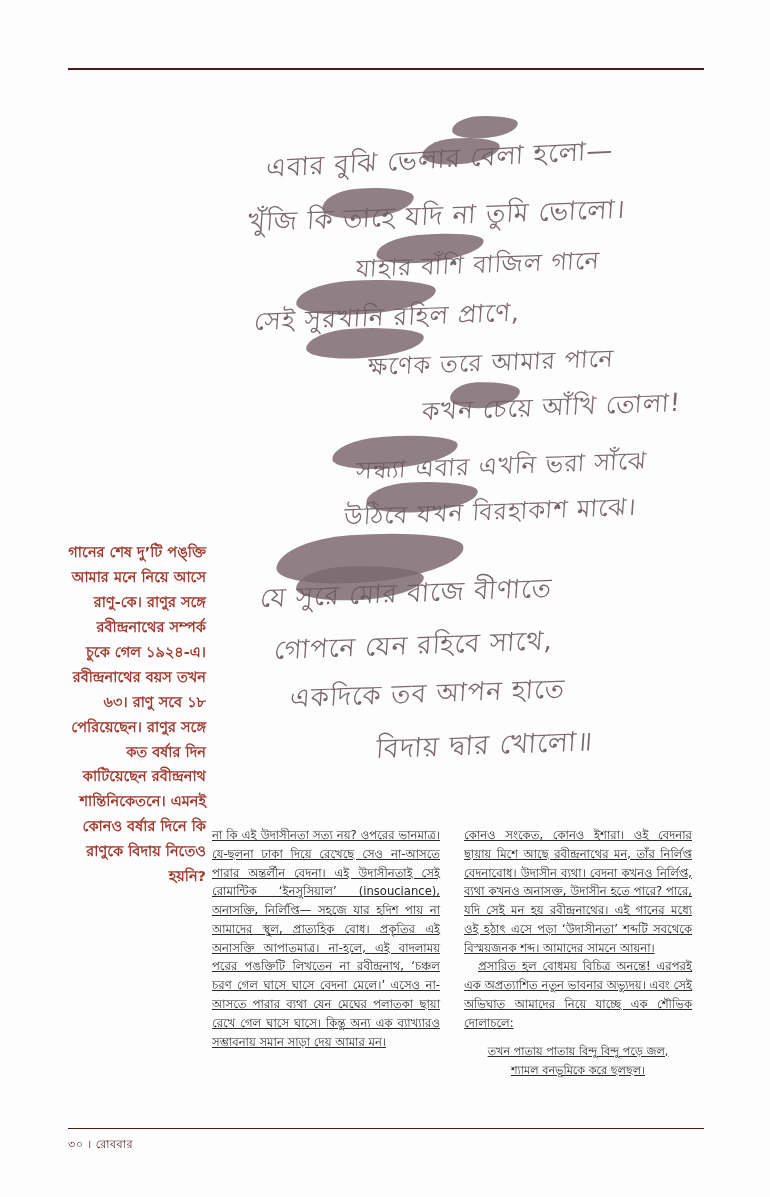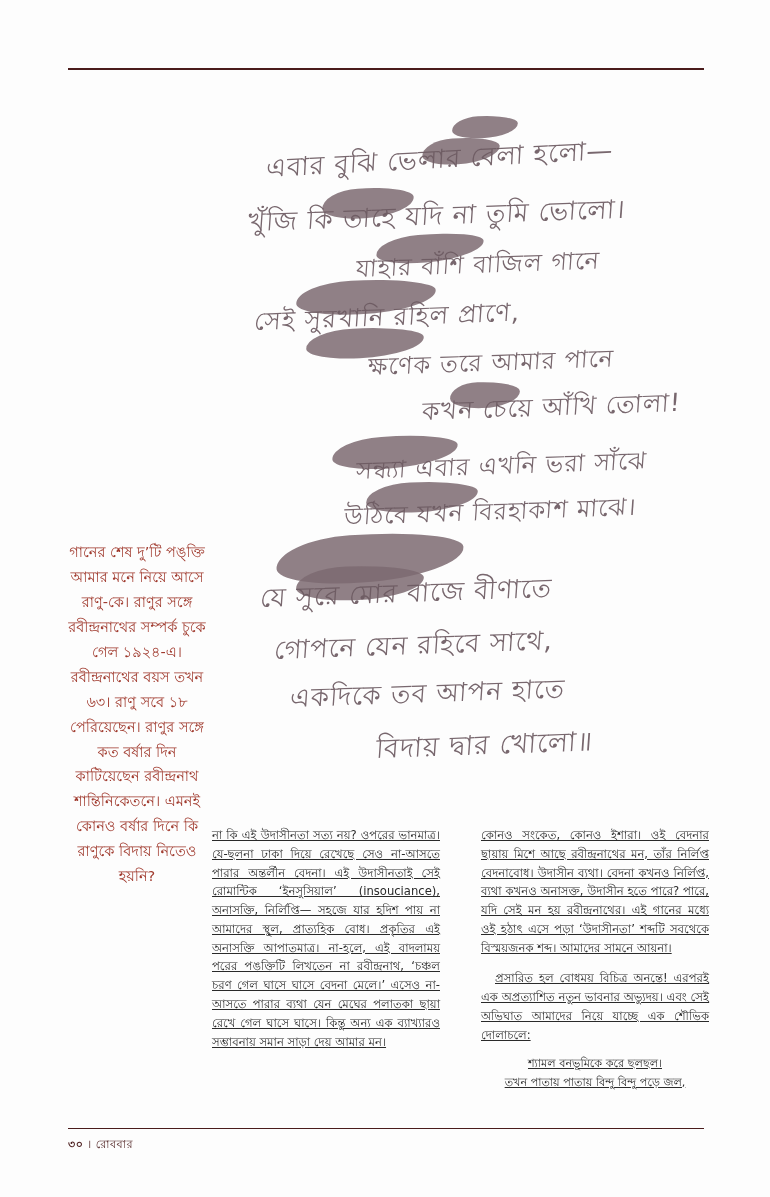"গানের শেষ দু’টি পঙ‌্‌ক্তি আমার" .caption { font-weight: 400 -> 700; text-align: center -> right }
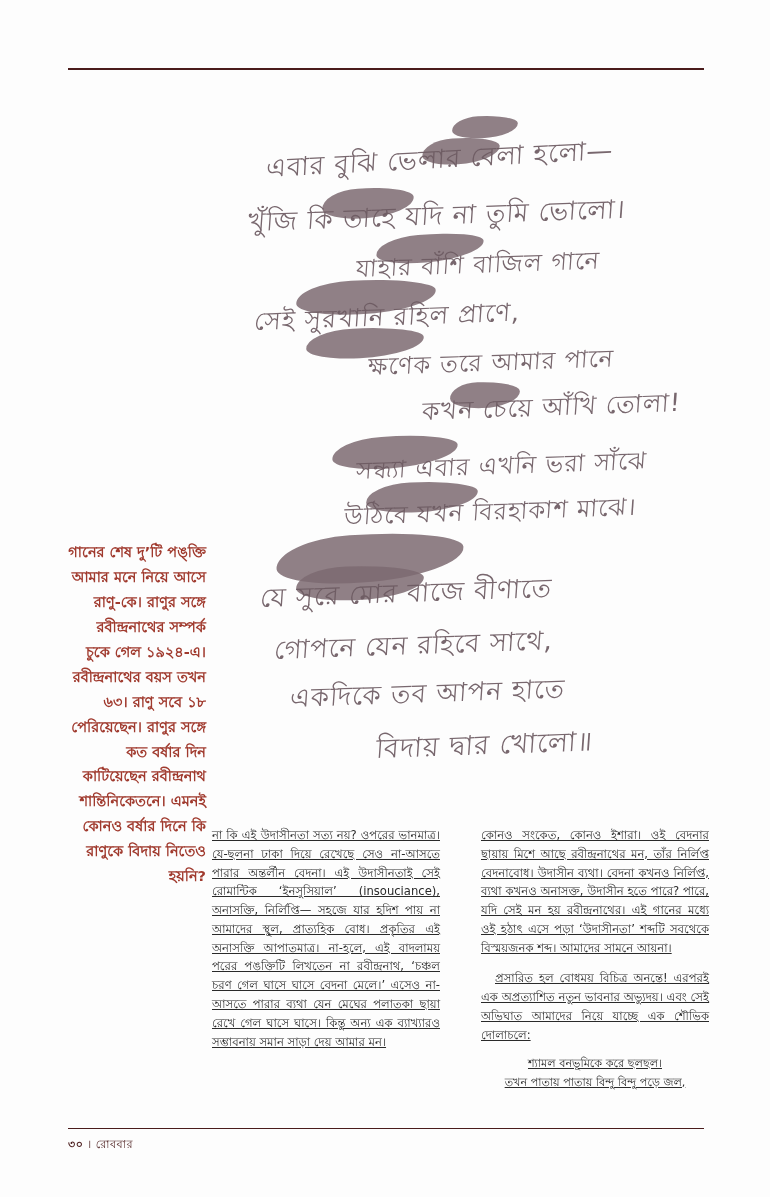"কোনও সংকেত, কোনও ইশারা। ওই" .col-right { left: 269px -> 252px }
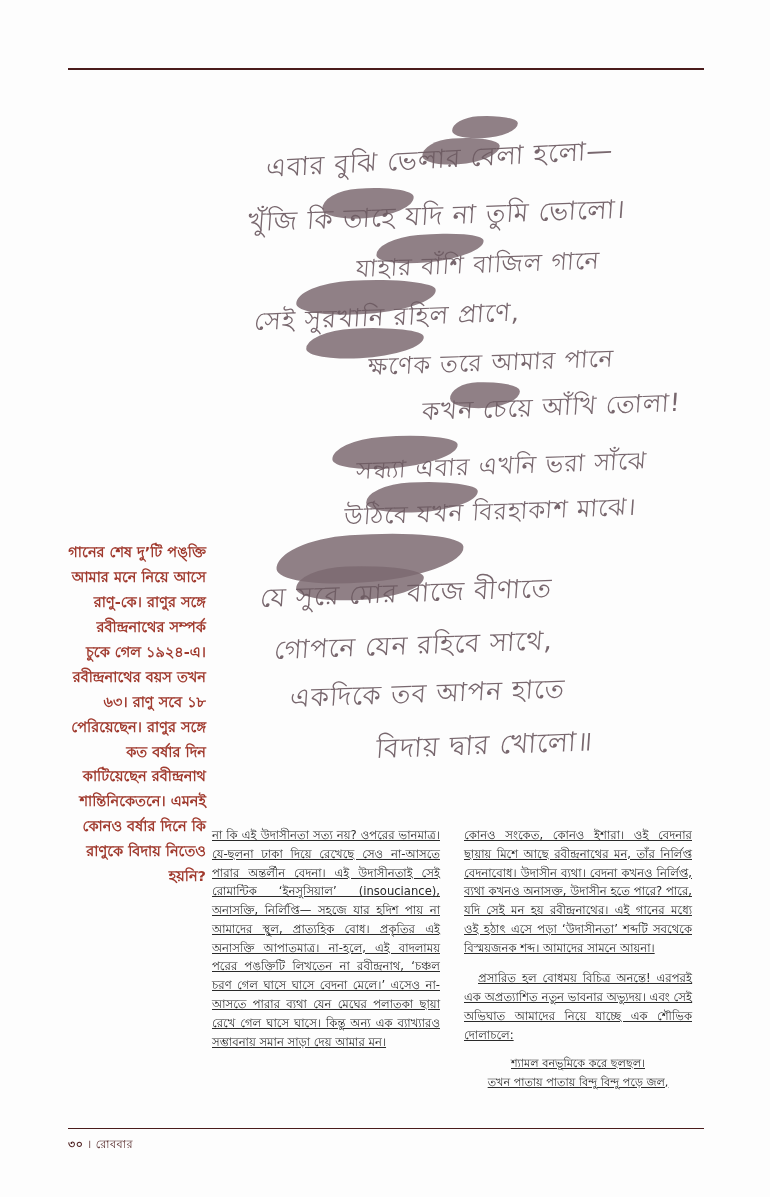"প্রসারিত হল বোধময় বিচিত্র অনন্তে!" .col p.indent { margin-top: 12px -> none }
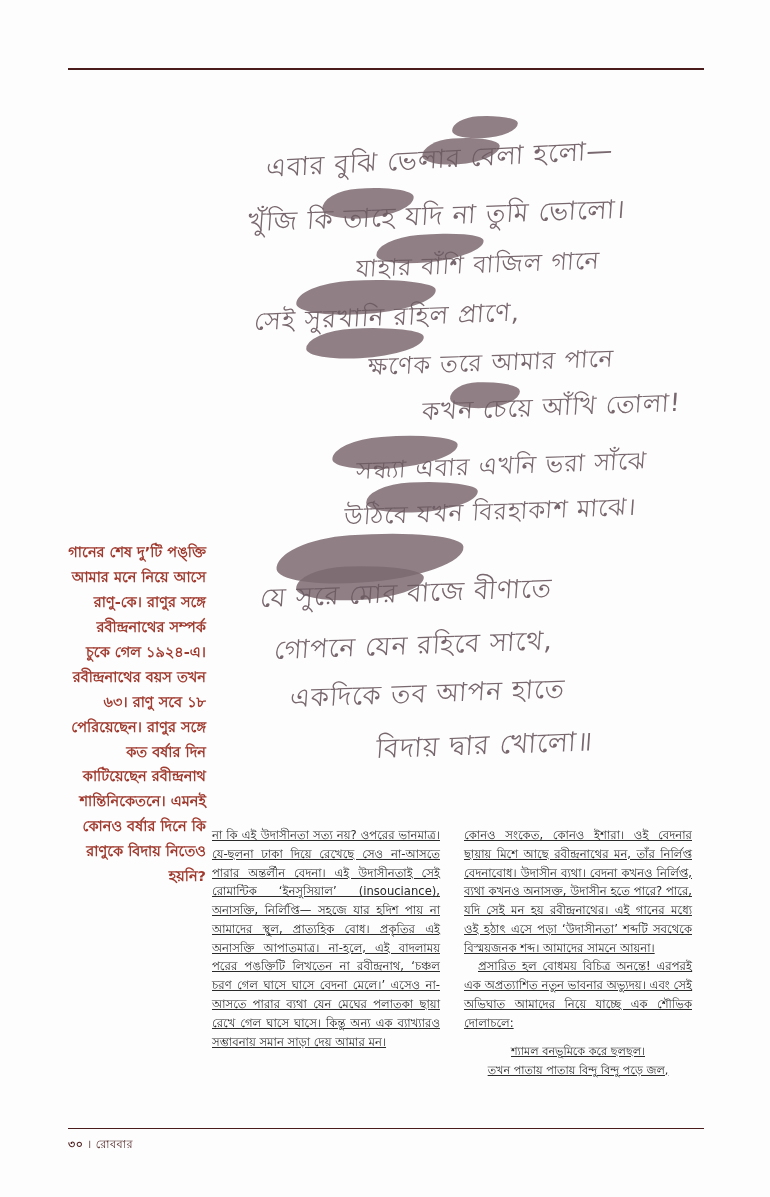"শ্যামল বনভূমিকে করে ছলছল।" div { order: before "তখন পাতায় পাতায় বিন্দু বিন্দু" -> after "তখন পাতায় পাতায় বিন্দু বিন্দু" }
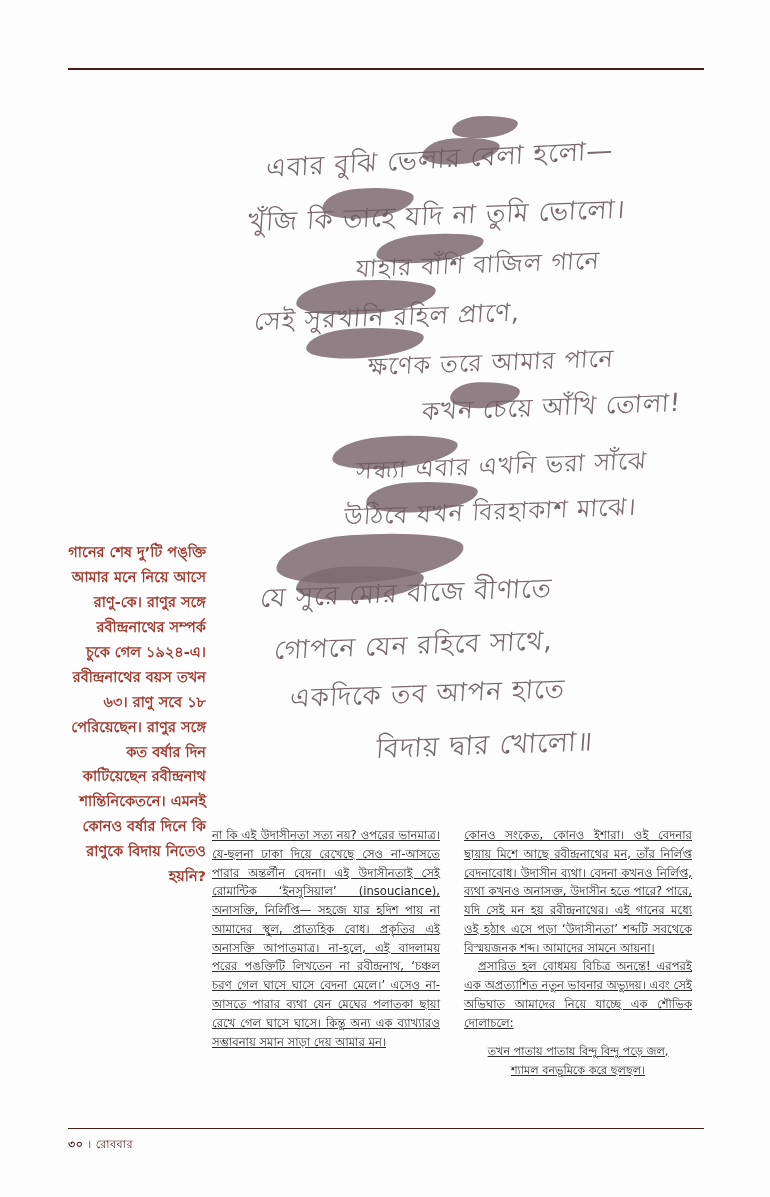"৩০" .footer .pageno { font-weight: 700 -> 400 }
